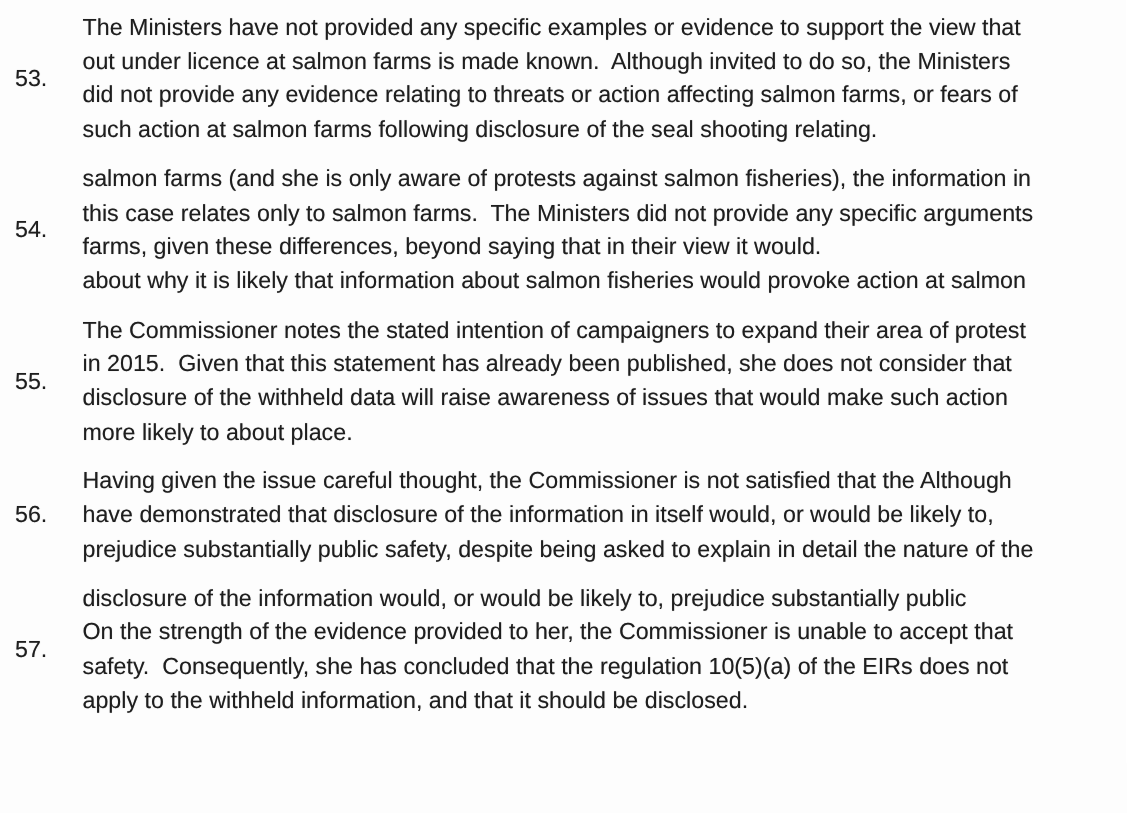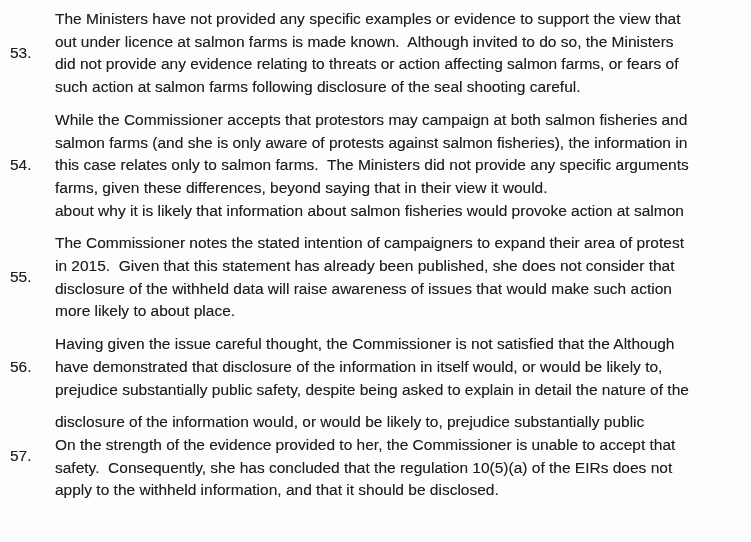"such action at salmon farms" div.line { text: careful -> relating }
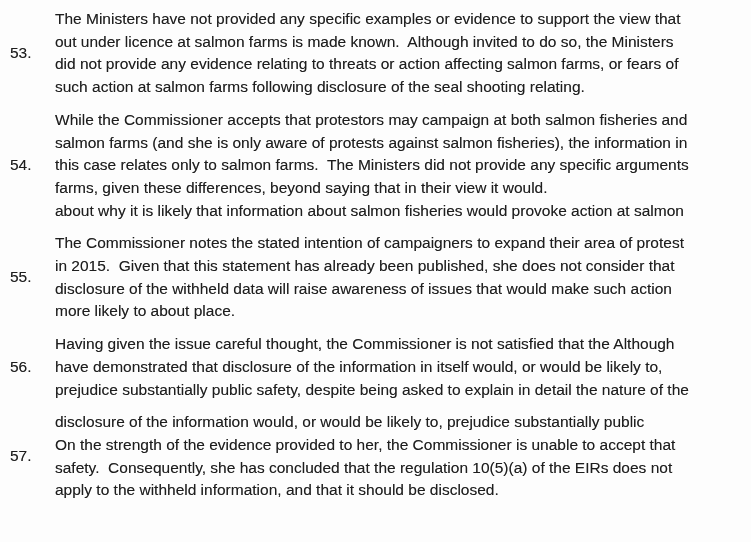"While the Commissioner accepts that" div.line { html: <div>While the Commissioner accepts that protestors may campaign at both salmon fisheries and</div> -> none }
